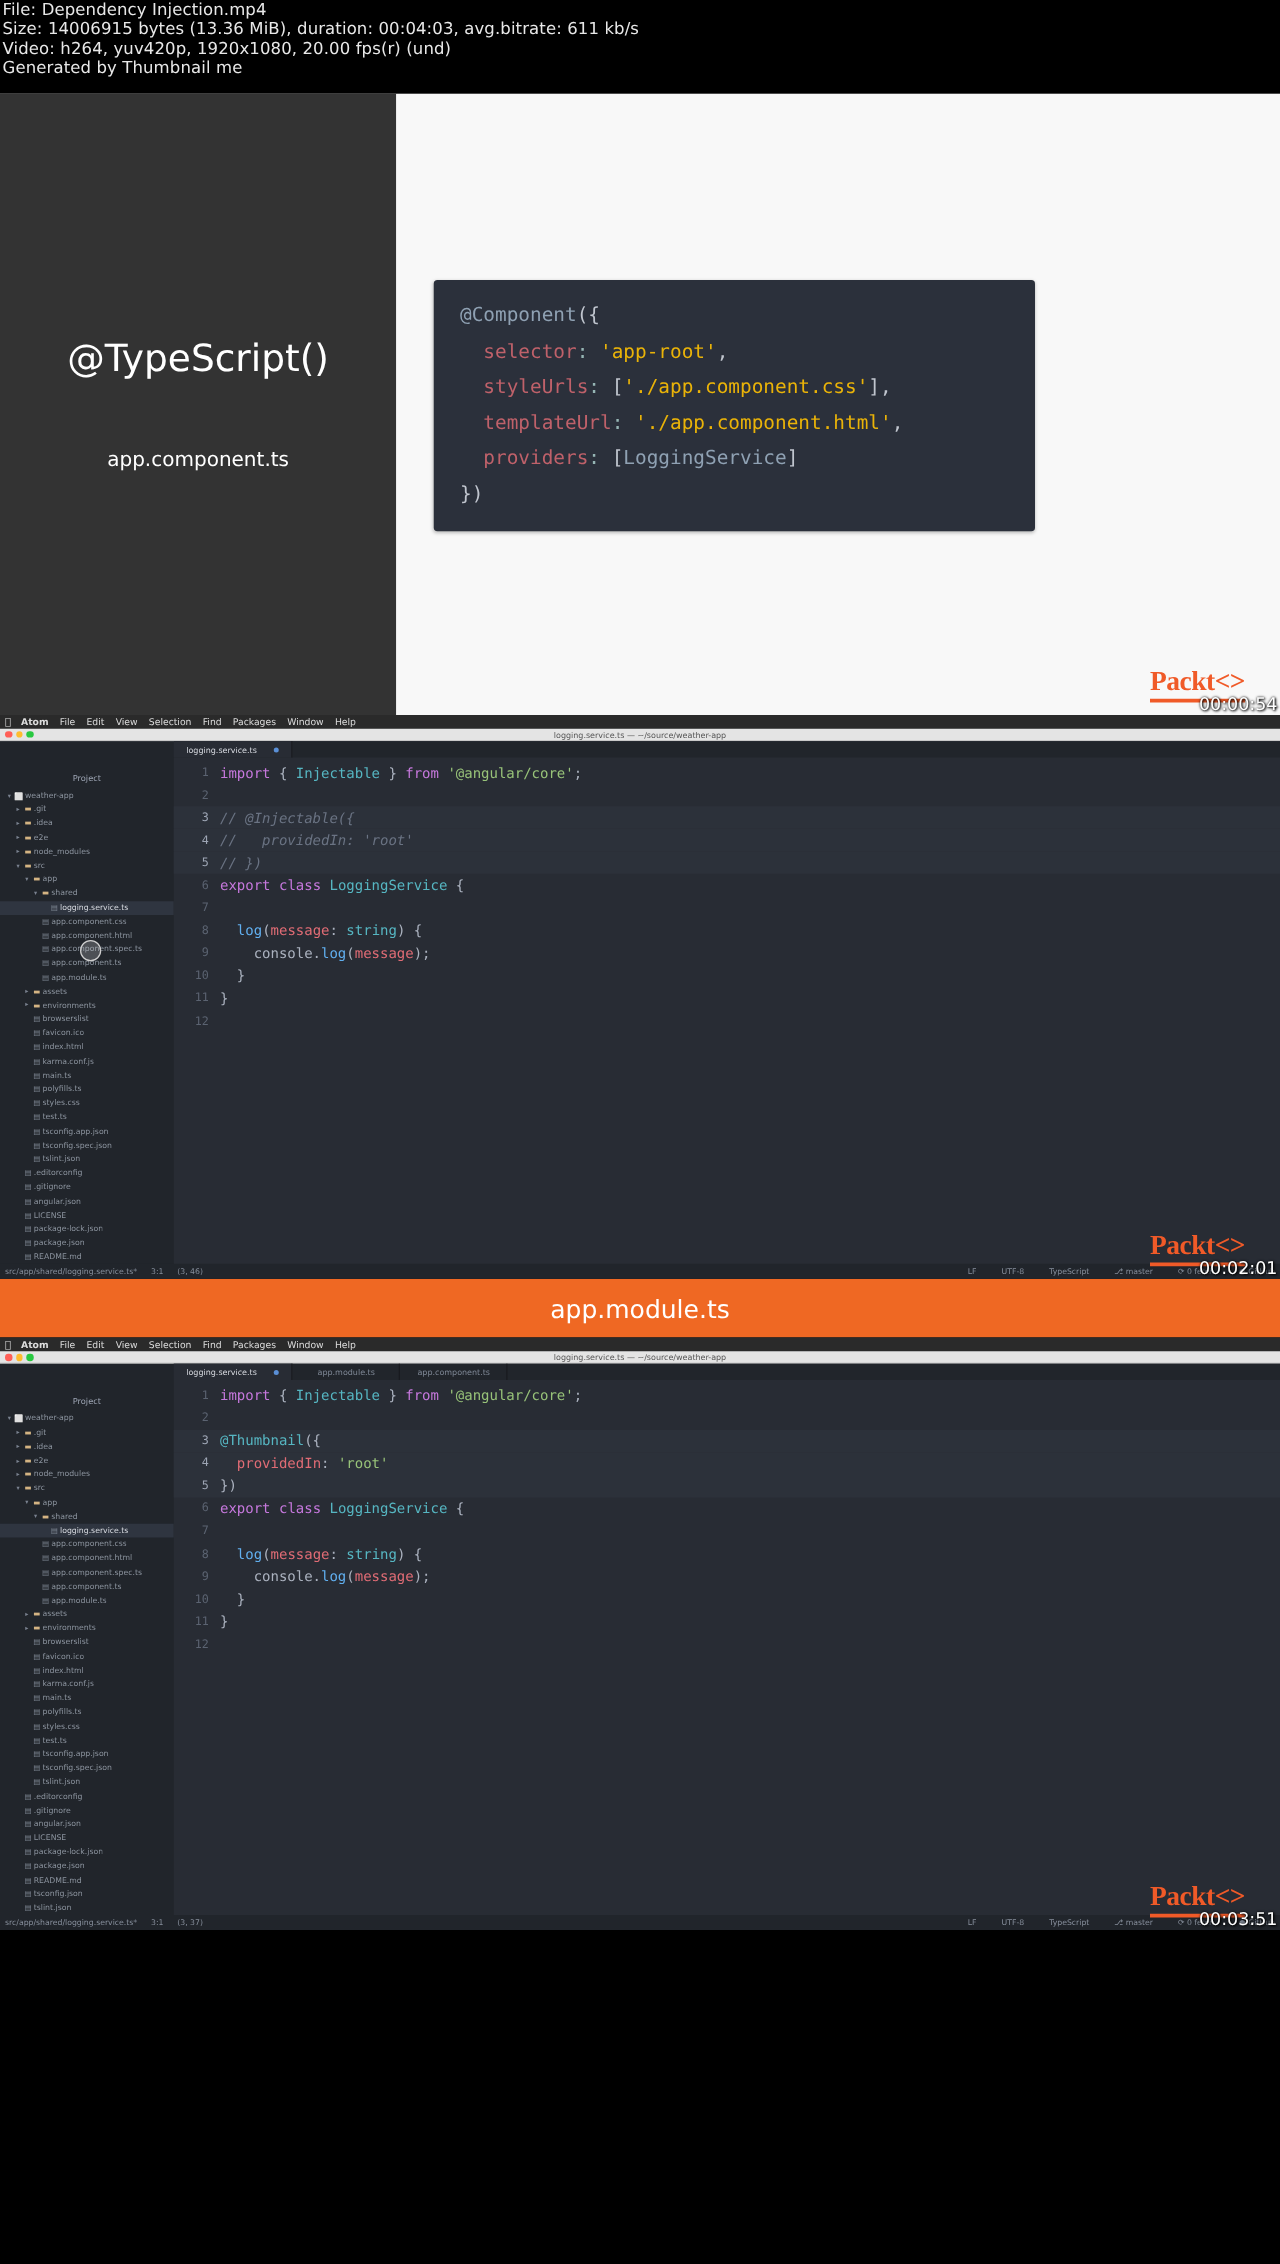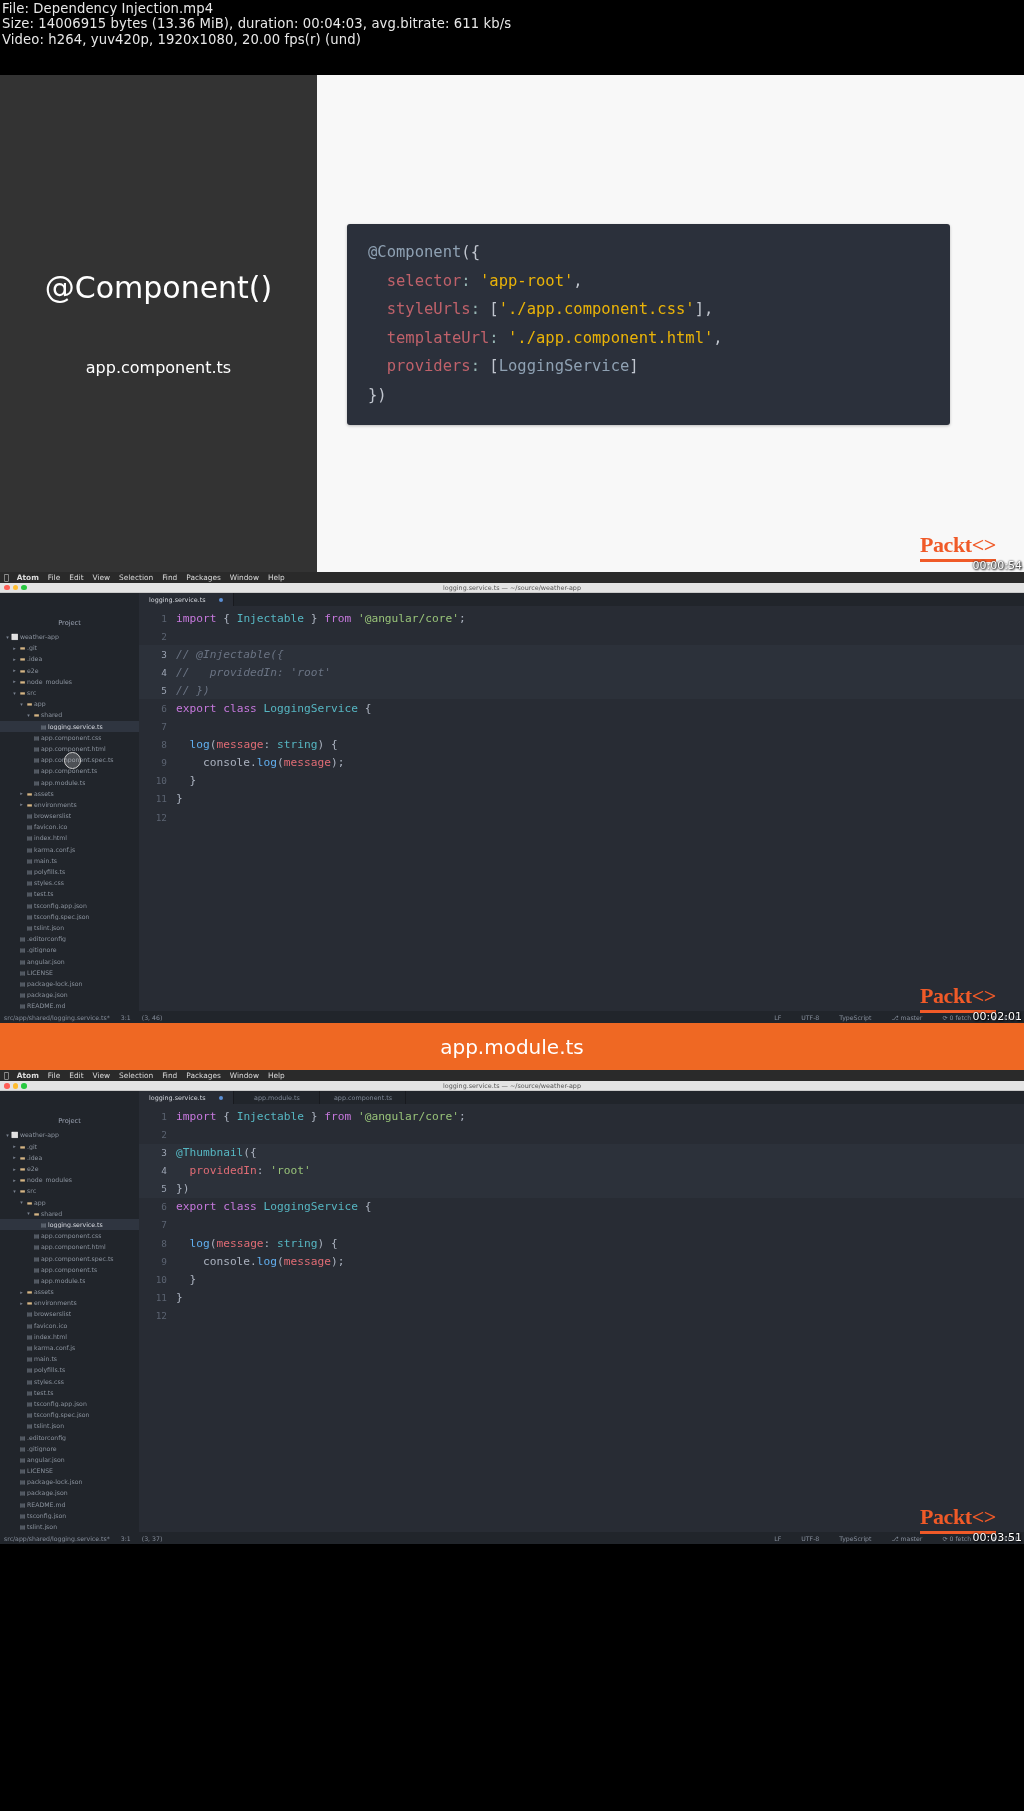"Generated by Thumbnail me" div { html: none -> <div>Generated by Thumbnail me</div> }
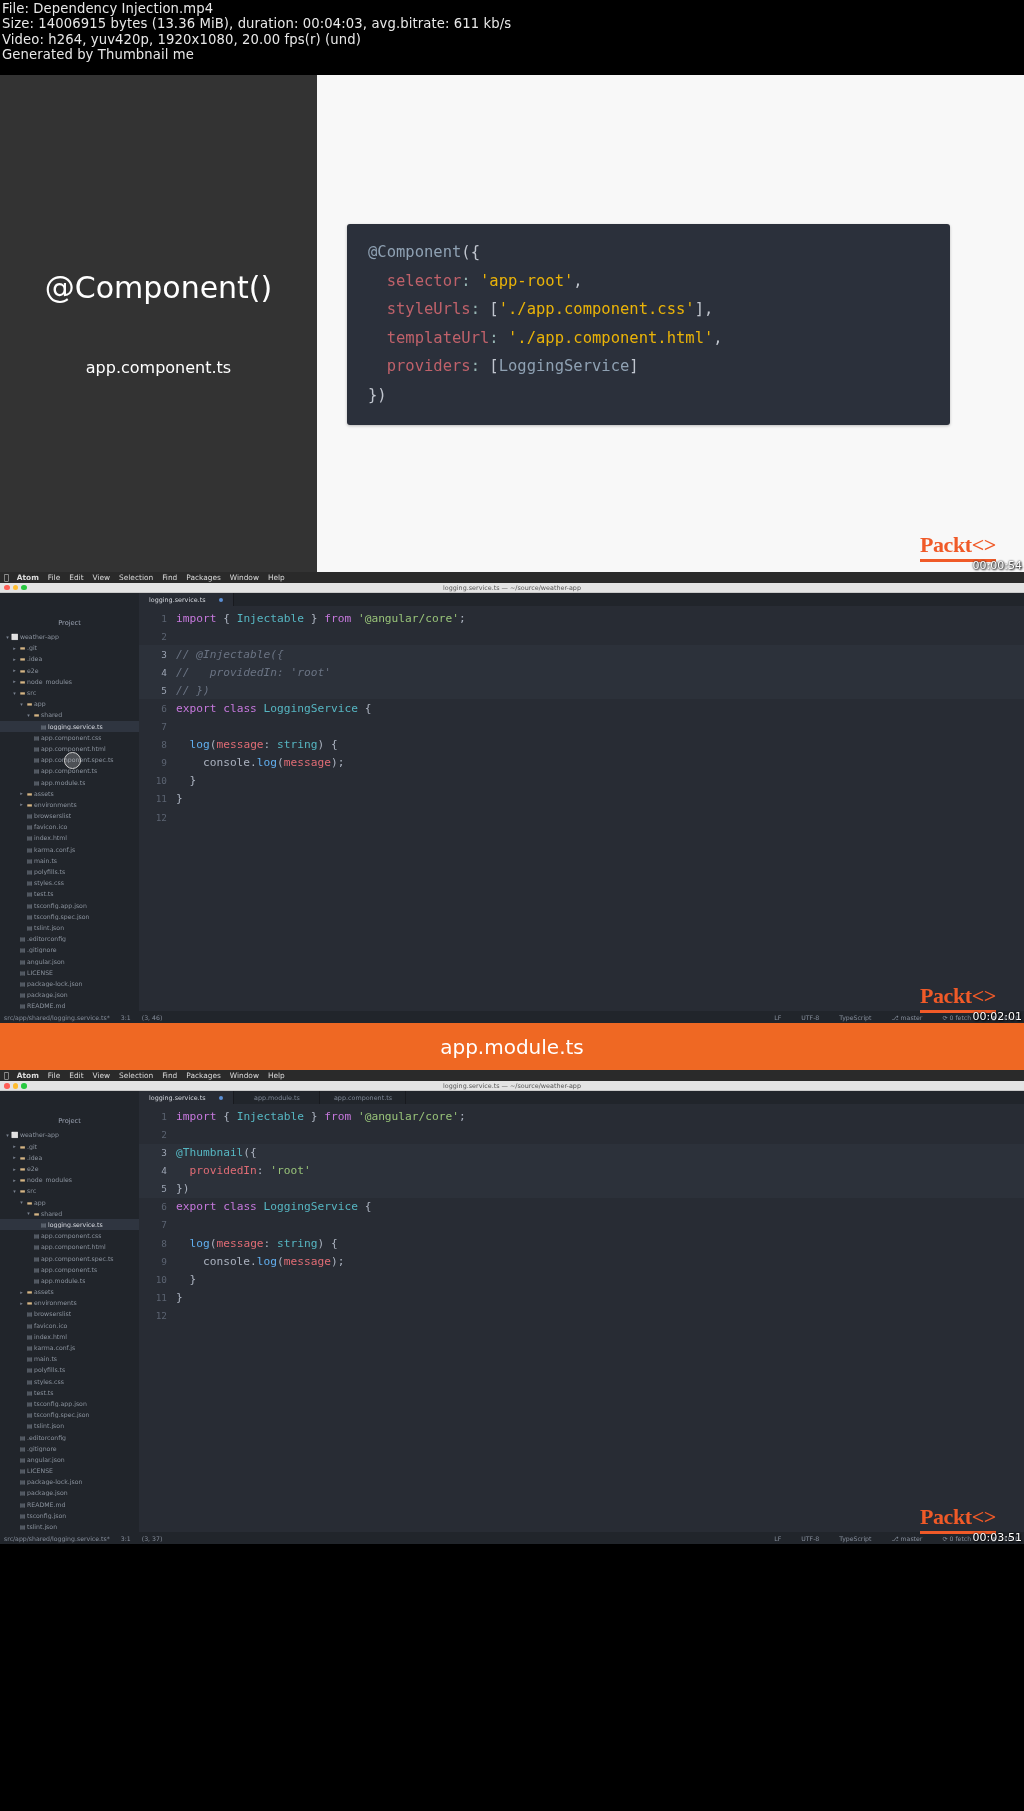"@Component({" #f1 .codebox { width: 603px -> 481px }
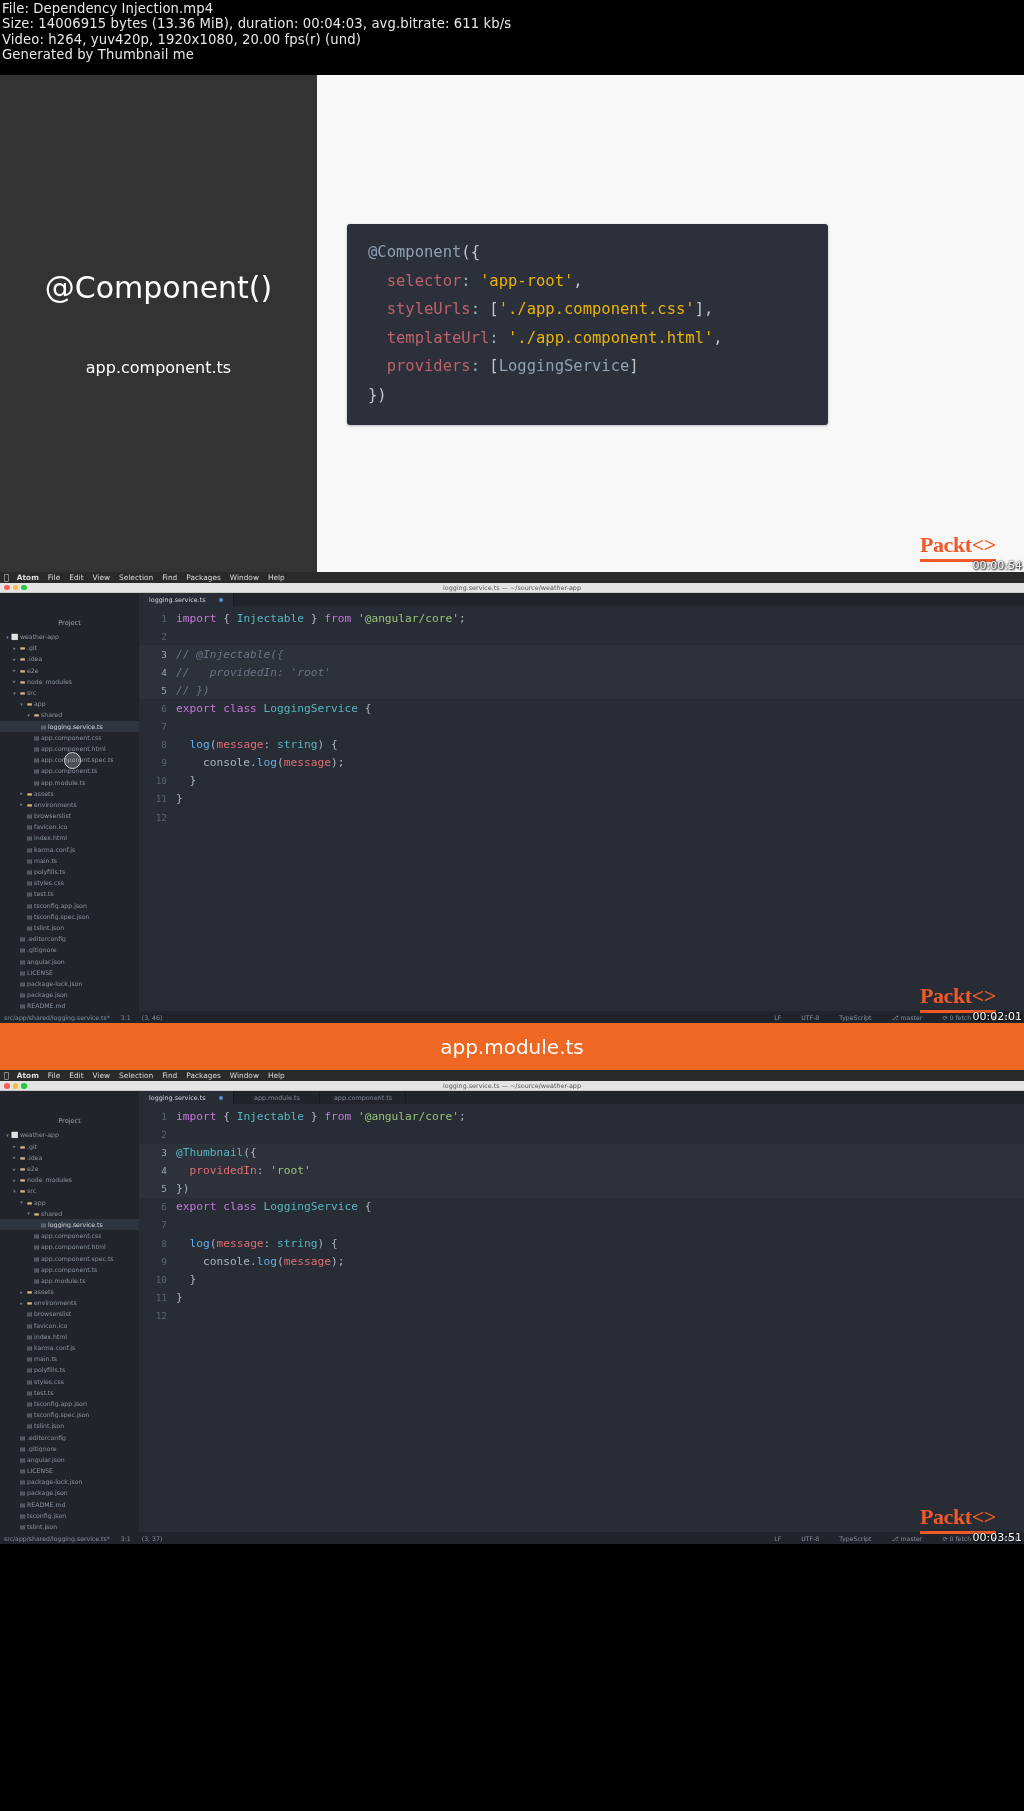"@Component()" div.big { text: @Component -> @TypeScript }
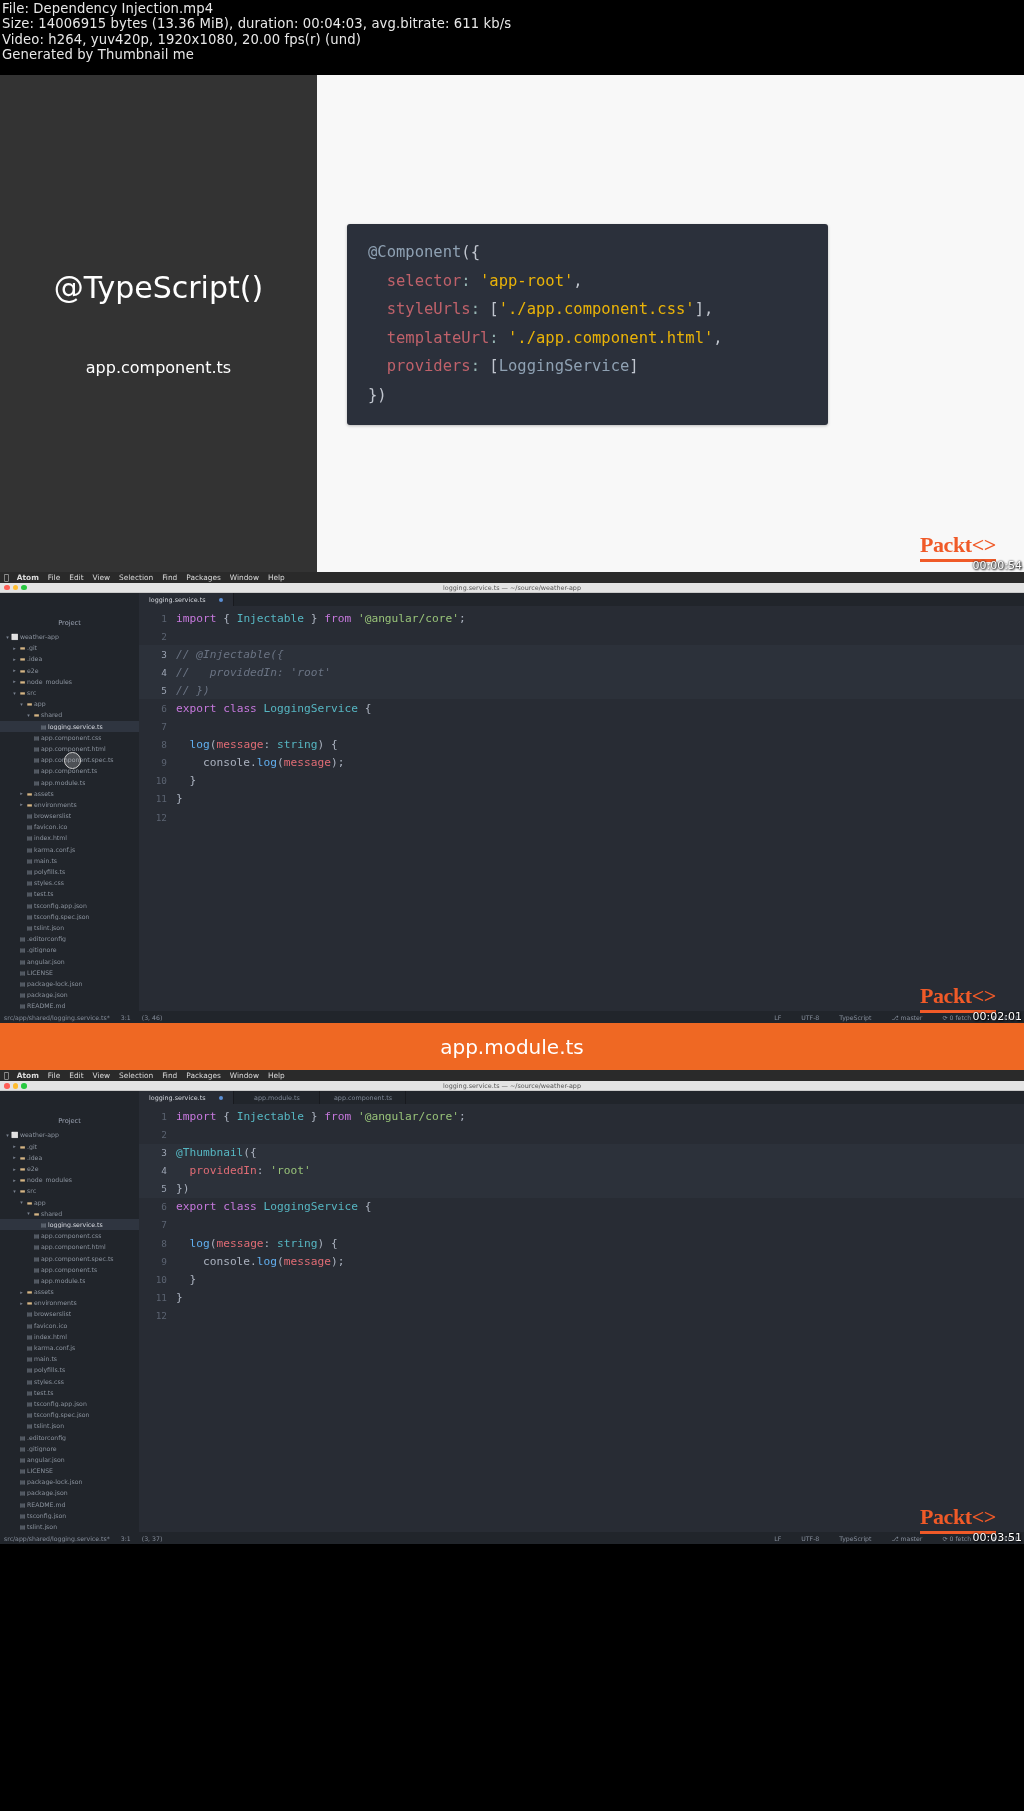"00:00:54" .ts { font-size: 11px -> 14px }
